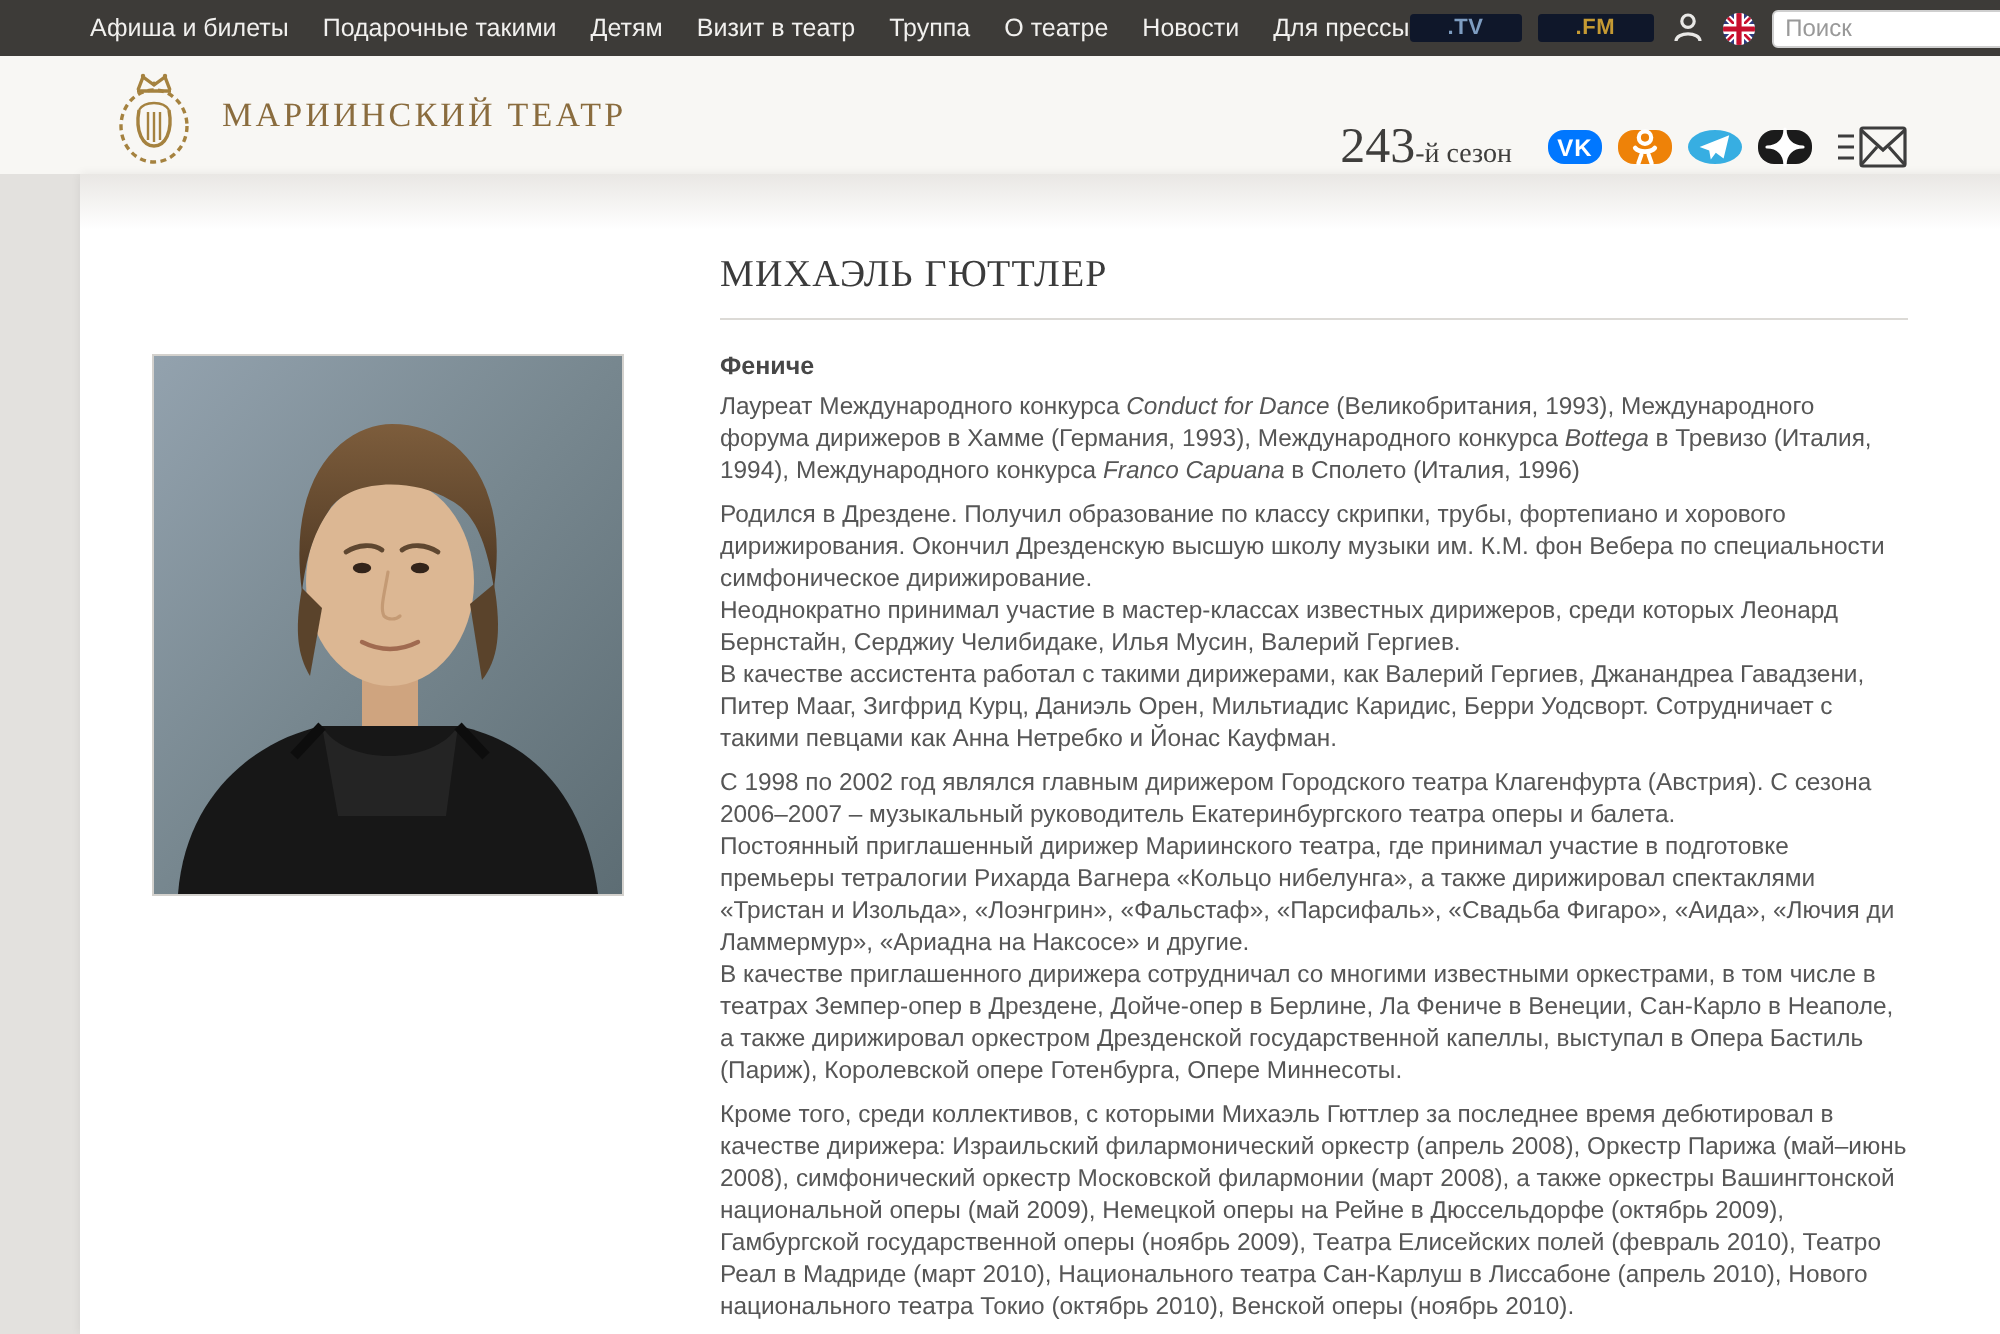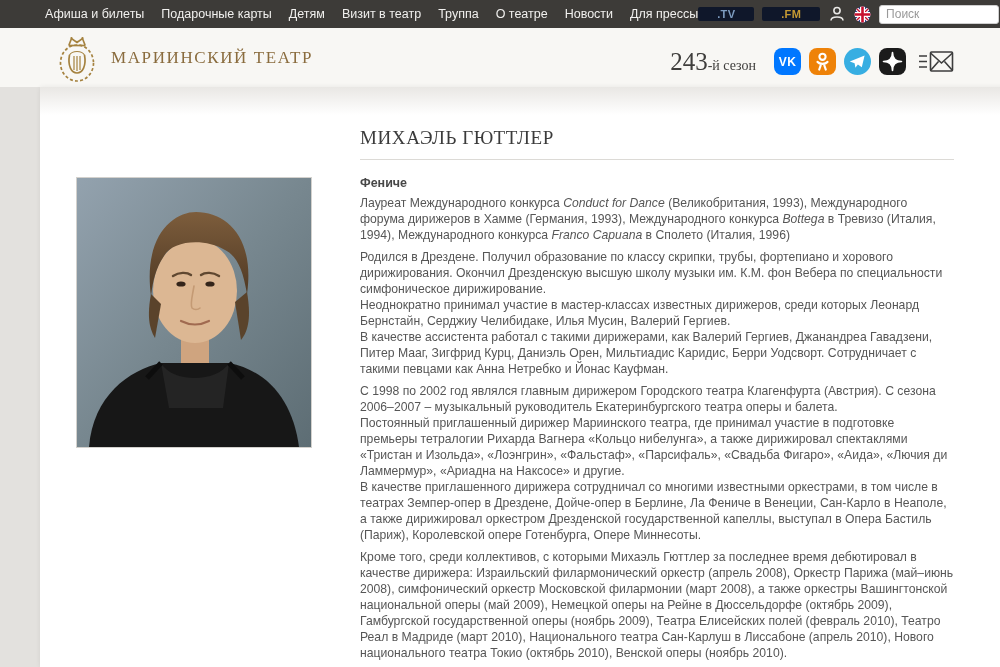"Подарочные карты" a { text: карты -> такими }
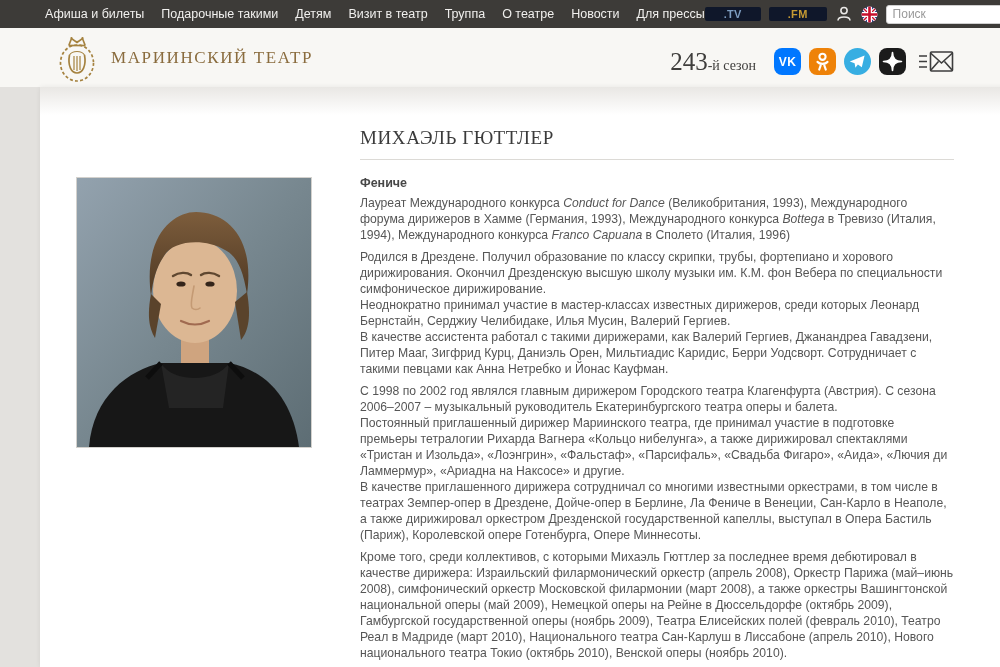"243-й сезон" .header-right { top: 4px -> 16px }
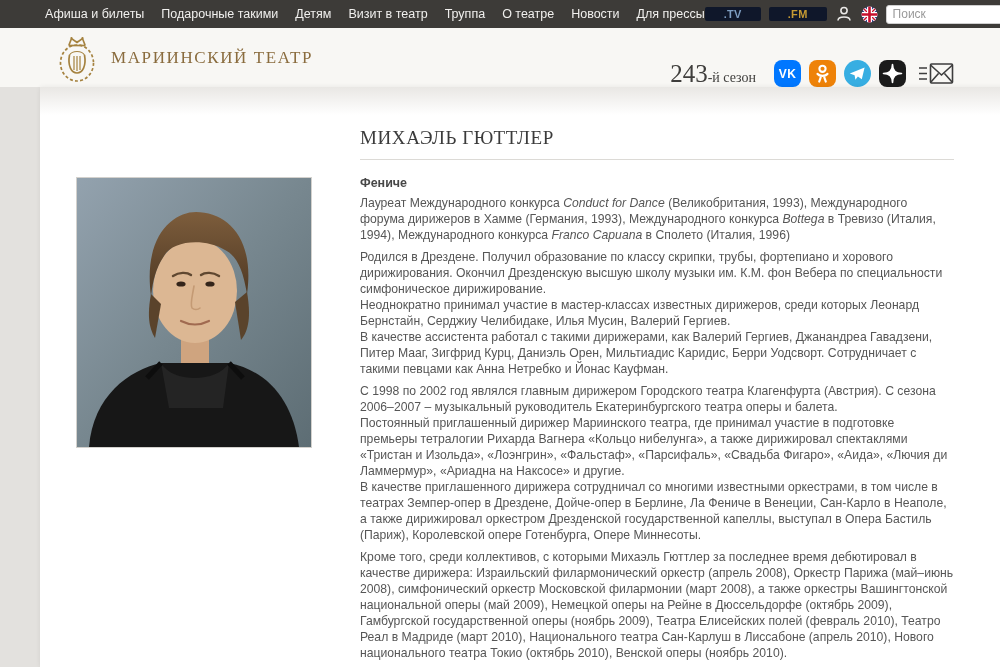"VK" .icon-sq { height: 27px -> 17px }
